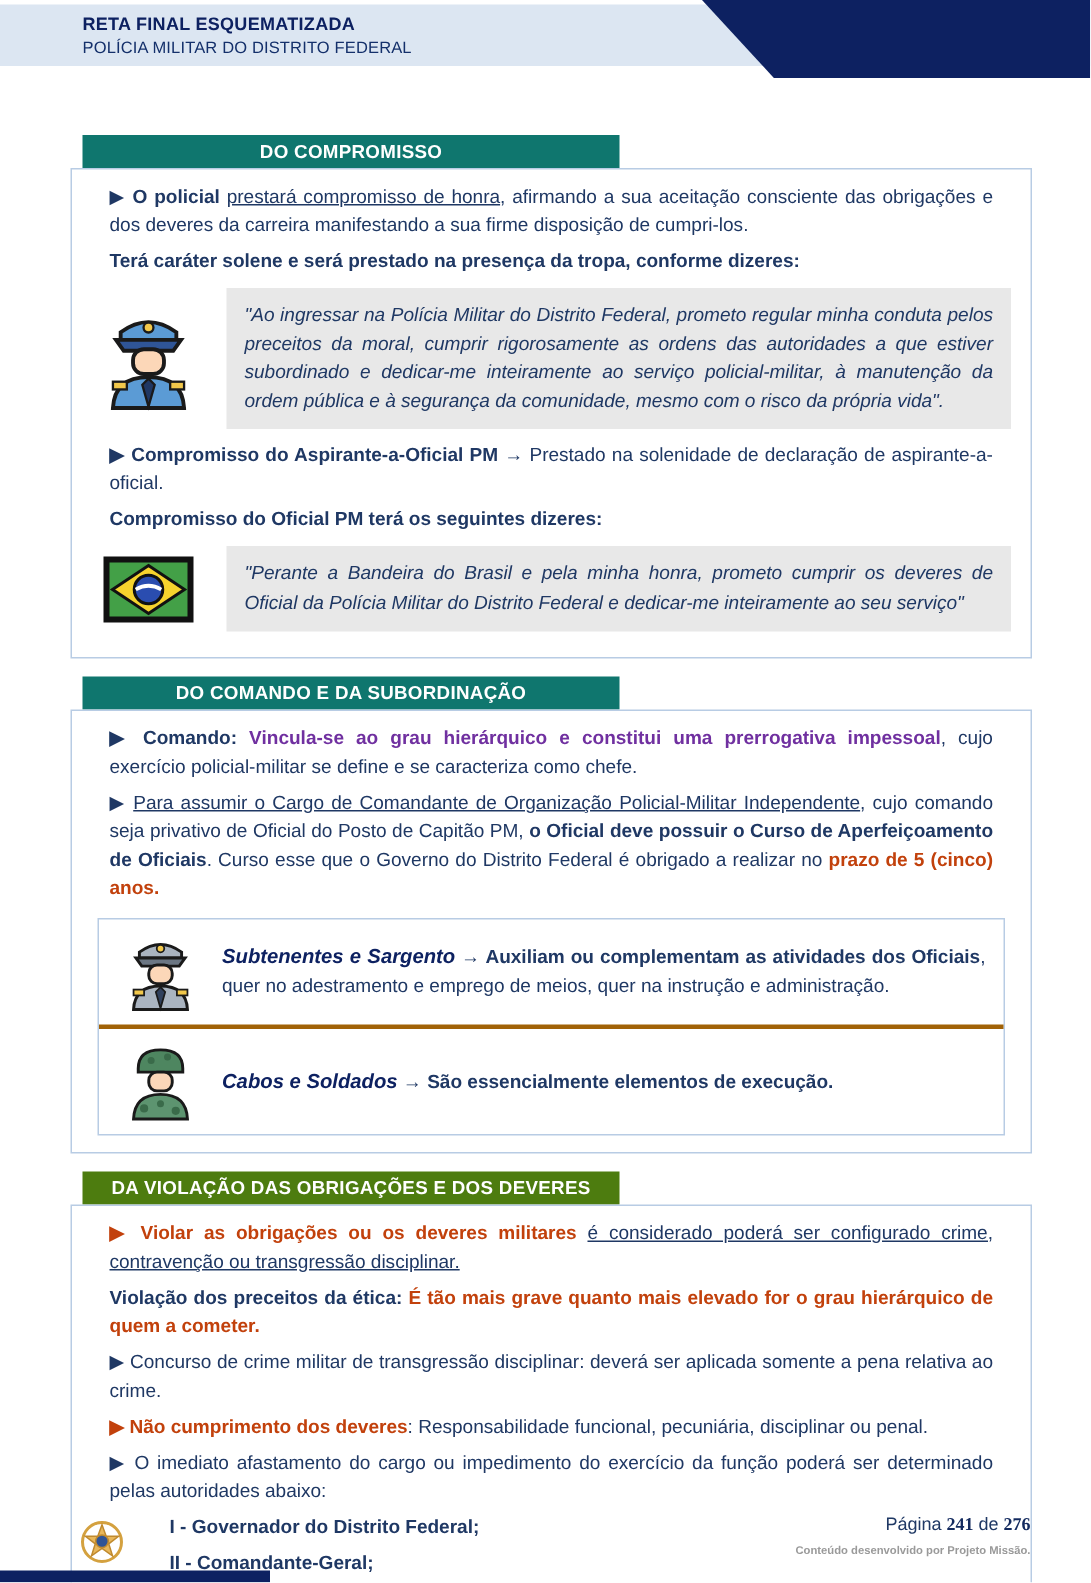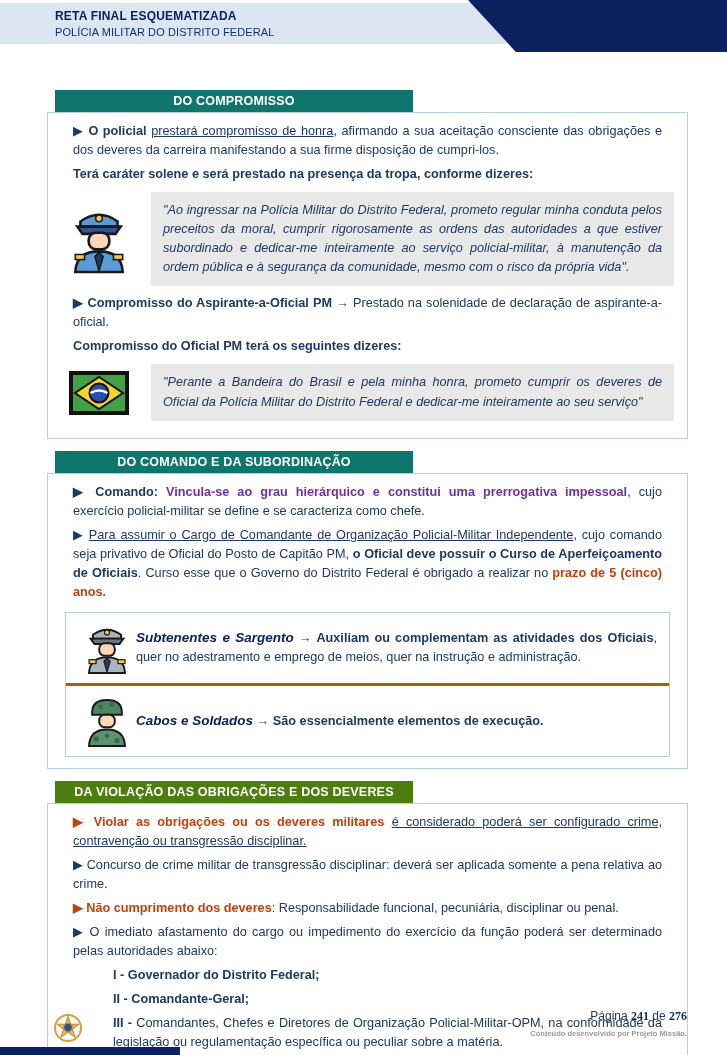"Subtenentes e Sargento → Auxiliam" .subrow { gap: none -> 12px }
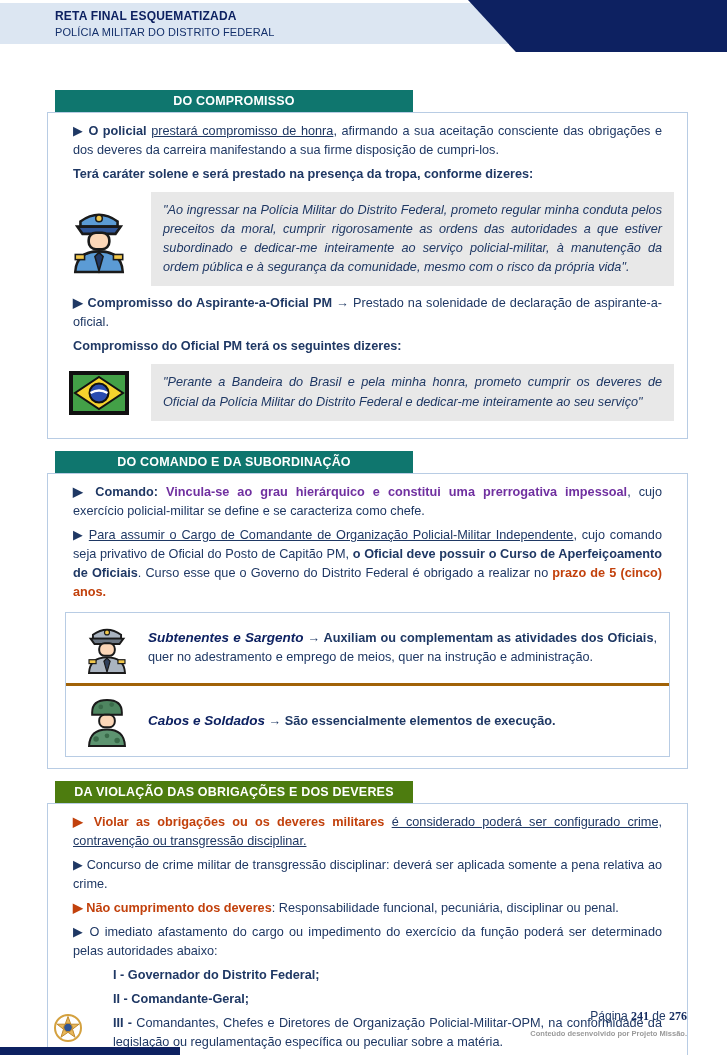"Violação dos preceitos da ética:" p.para { html: none -> <p><span>Violação dos preceitos da ética: </span><span>É tão mais grave quanto mais elevado for o grau hierárquico de quem a cometer.</span></p> }
